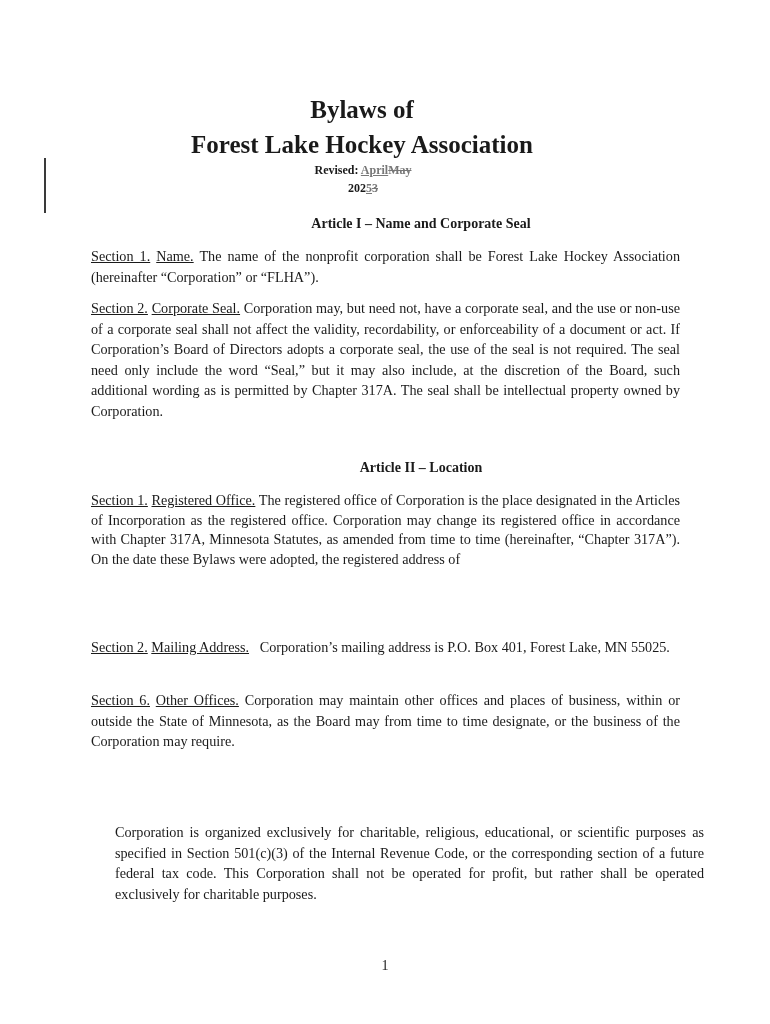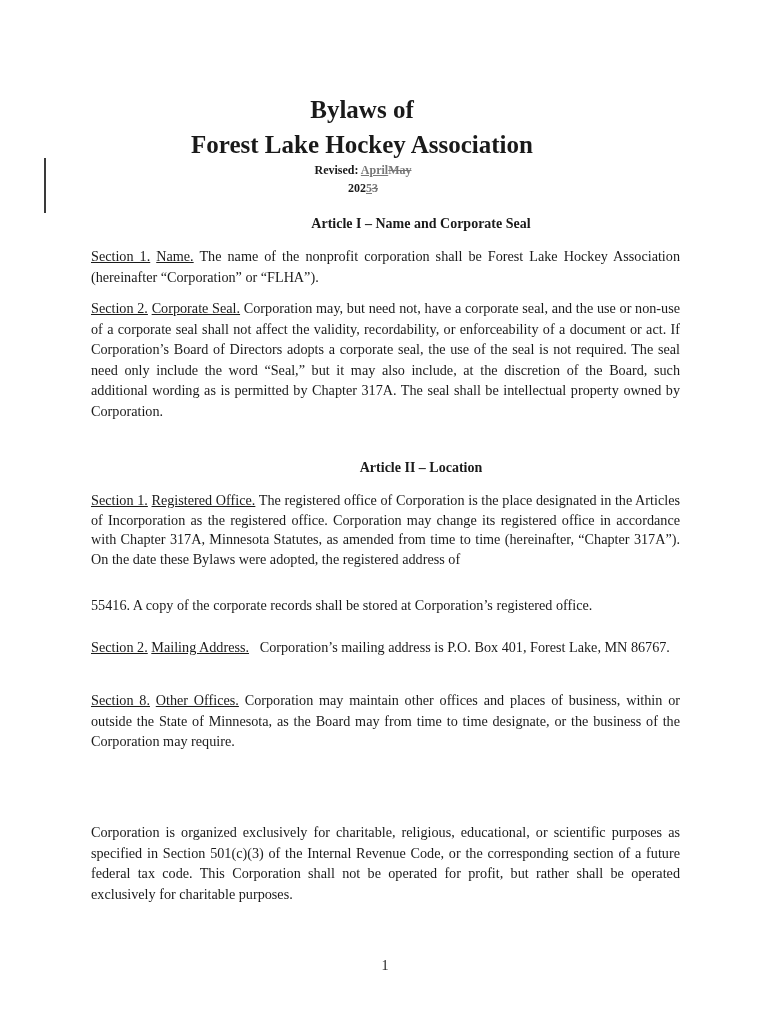"55416. A copy of the" p.para { html: <p>55416. A copy of the corporate records shall be stored at Corporation’s registered office.</p> -> none }
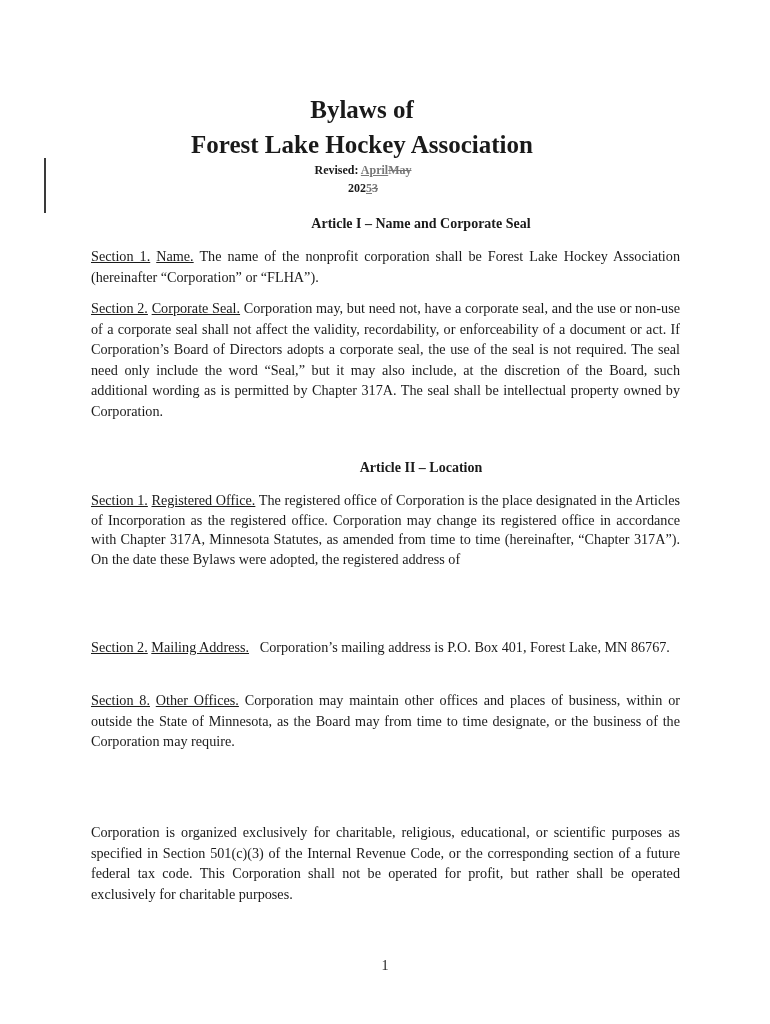"Corporation’s mailing address is P.O." span { text: 86767 -> 55025 }
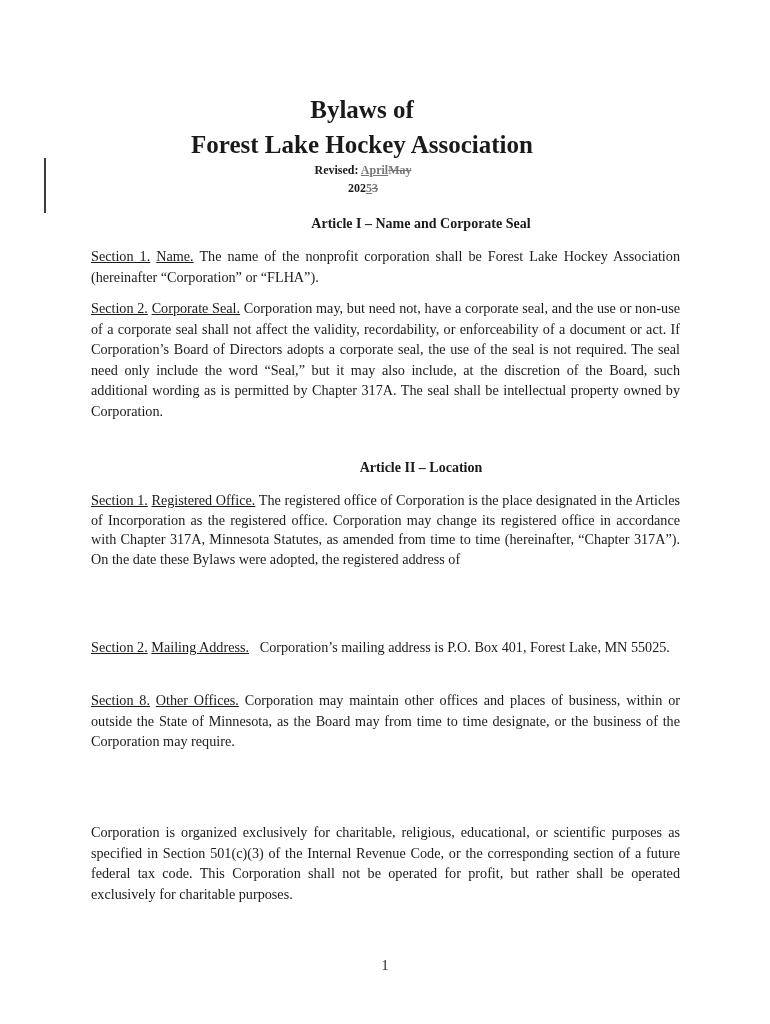"Section 8." span.u { text: 8 -> 6 }
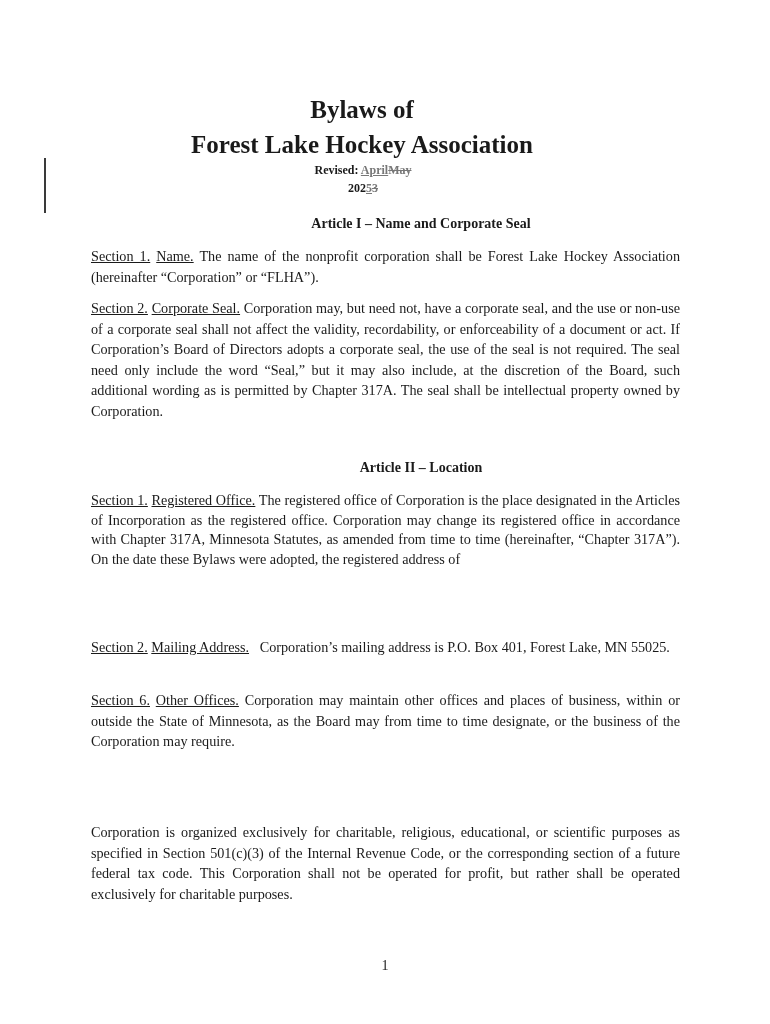"Corporation is organized exclusively for" p.para { margin-left: none -> 24px }
